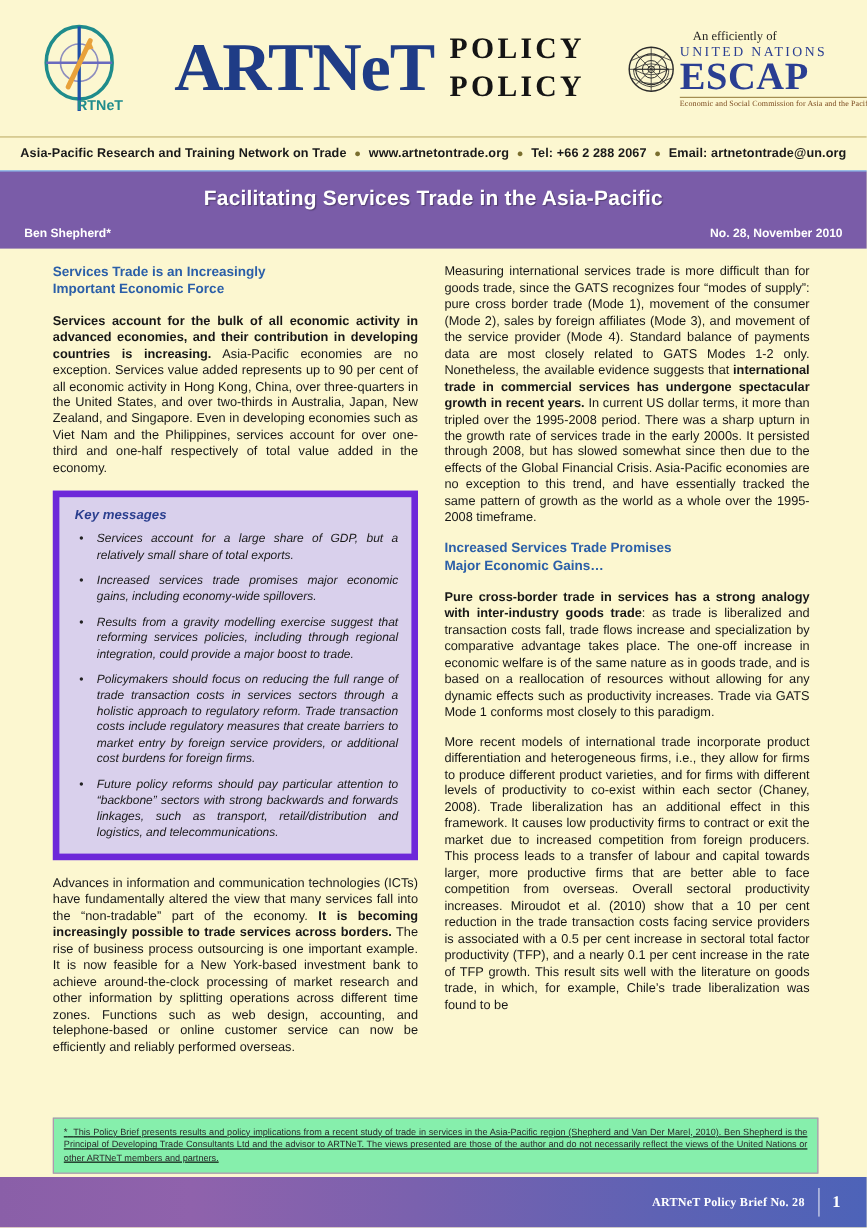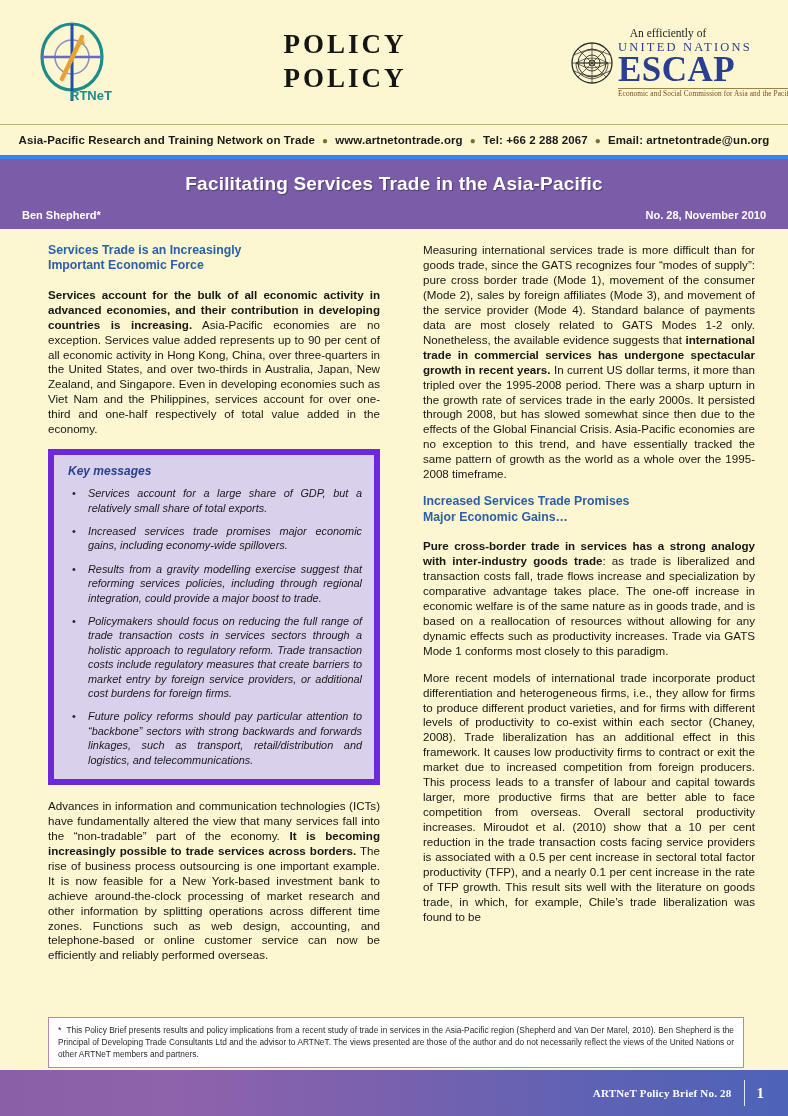"ARTNeT" div.brand-artnet { html: none -> <div>ARTNeT</div> }
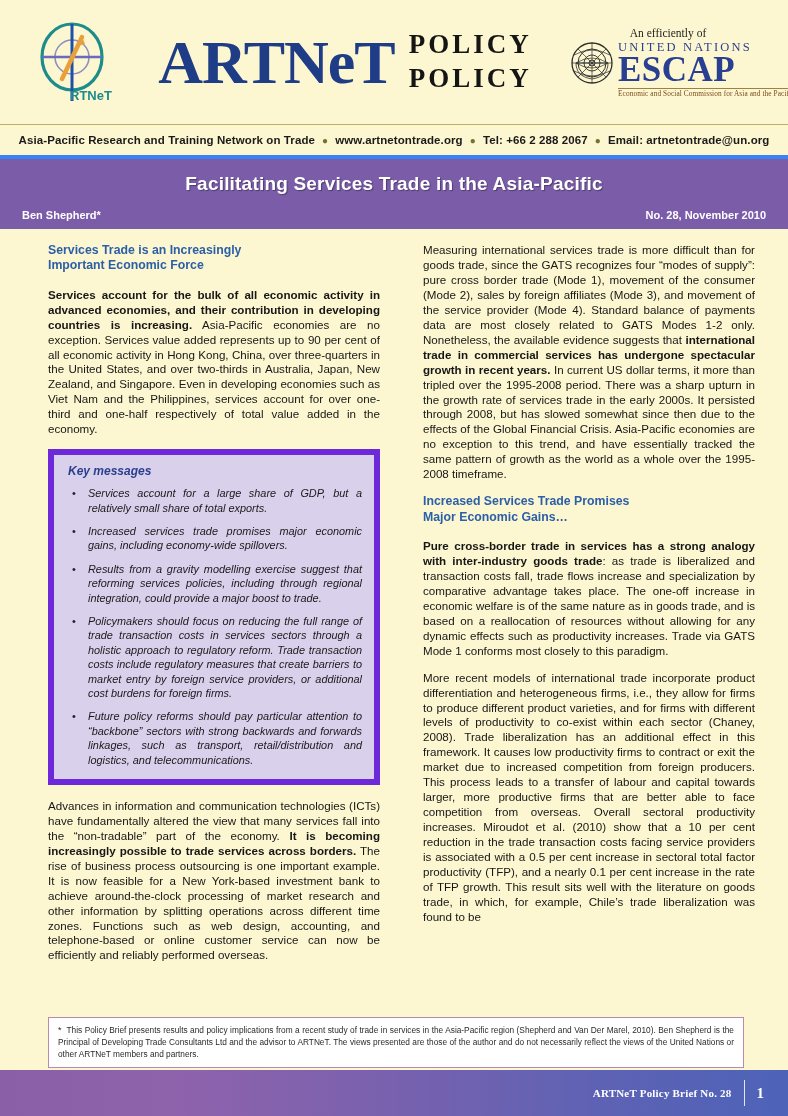"Asia-Pacific Research and Training" .contact-strip { border-bottom: 4px solid #3b82f6 -> 1px solid #3b82f6 }
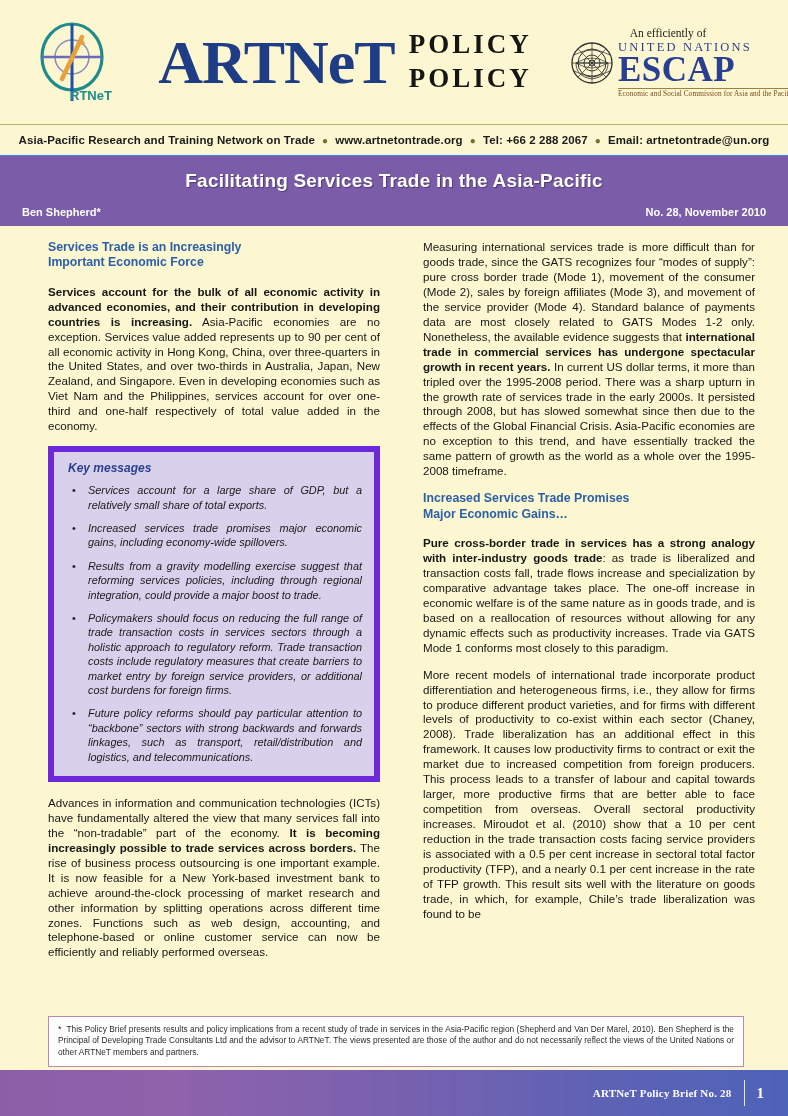"Services Trade is an Increasingly" .content { gap: 43px -> 24px }
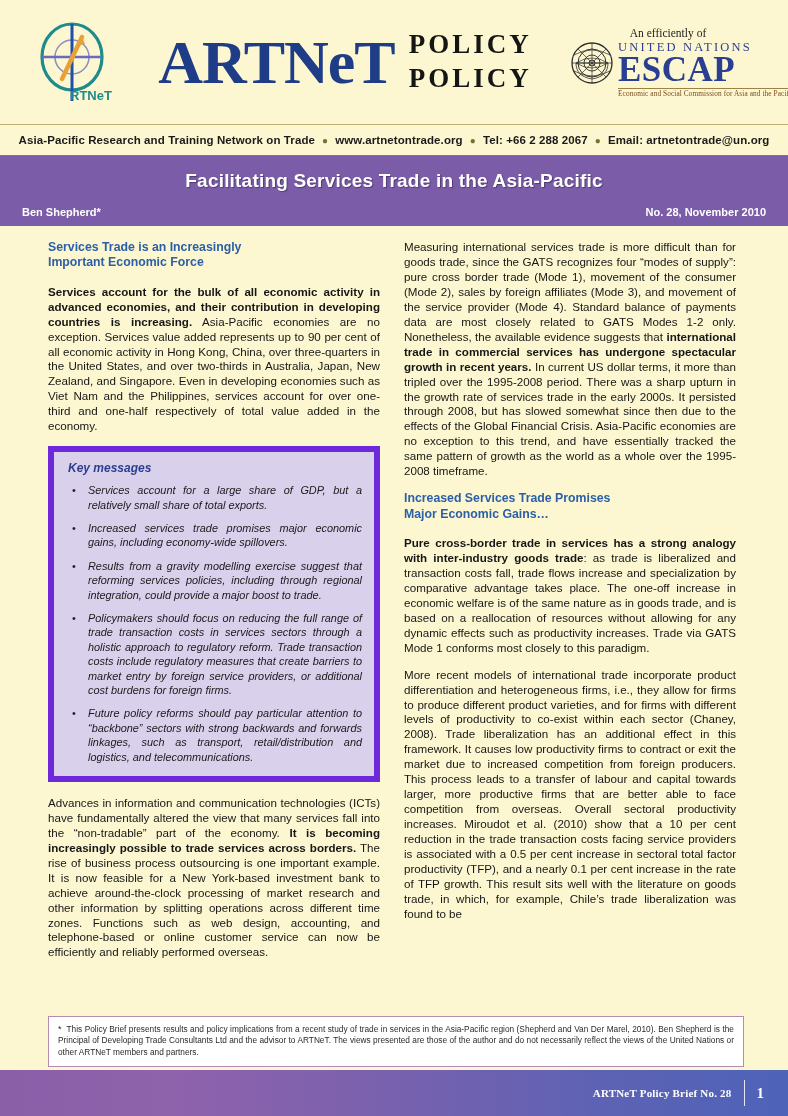"* This Policy Brief presents" .footnote { background: #ffffff -> #86efac; text-decoration: none -> underline }
